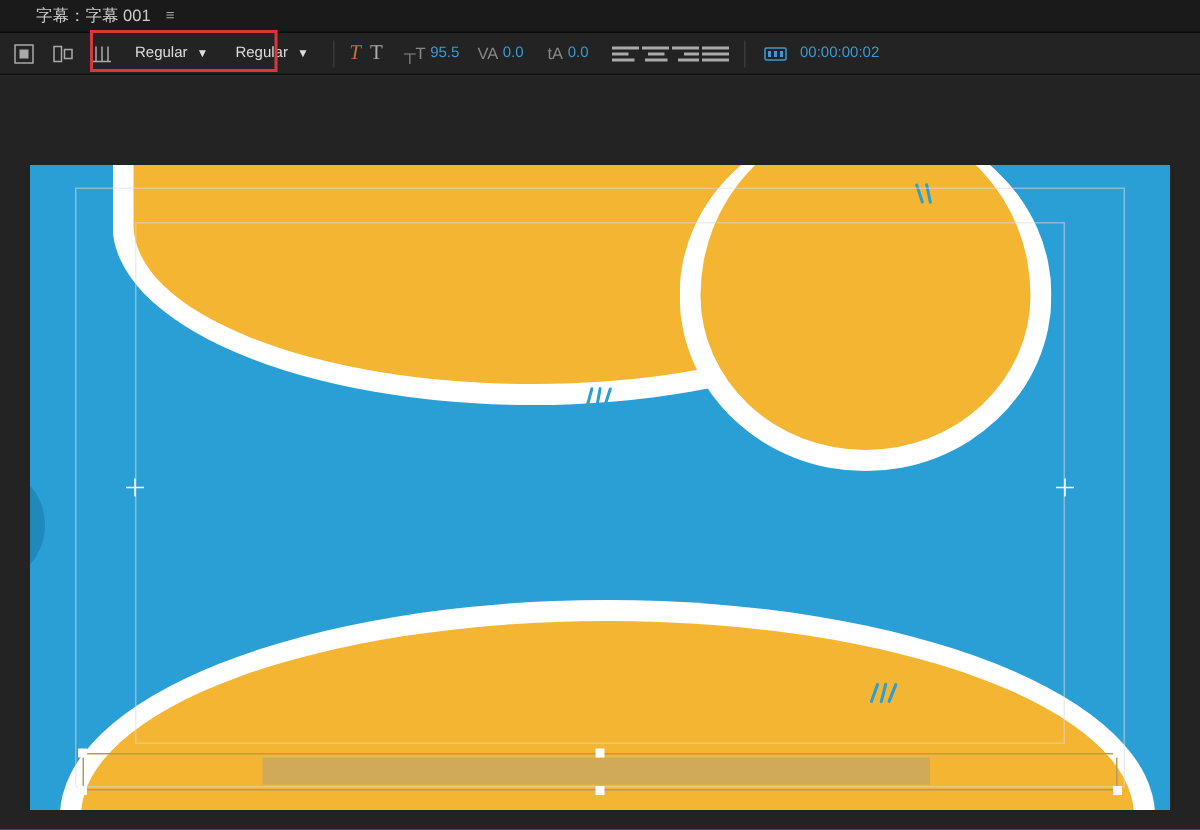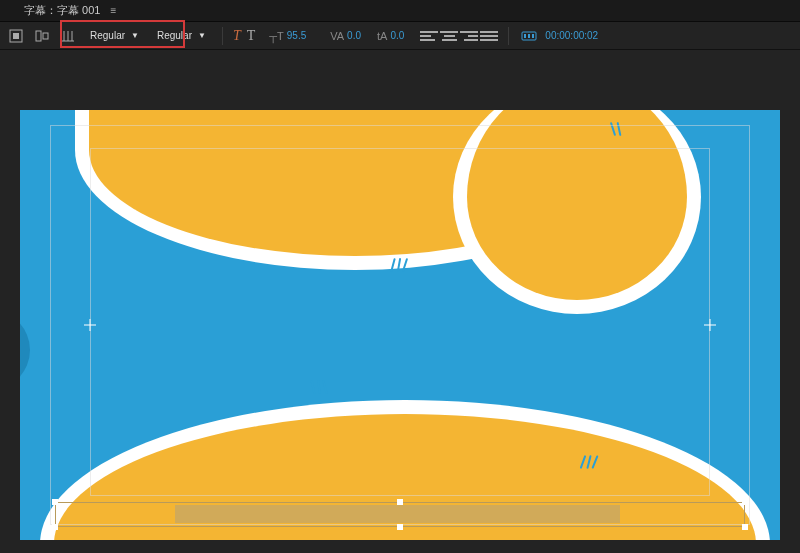"VA" div.num-field { margin-left: 18px -> 6px }
